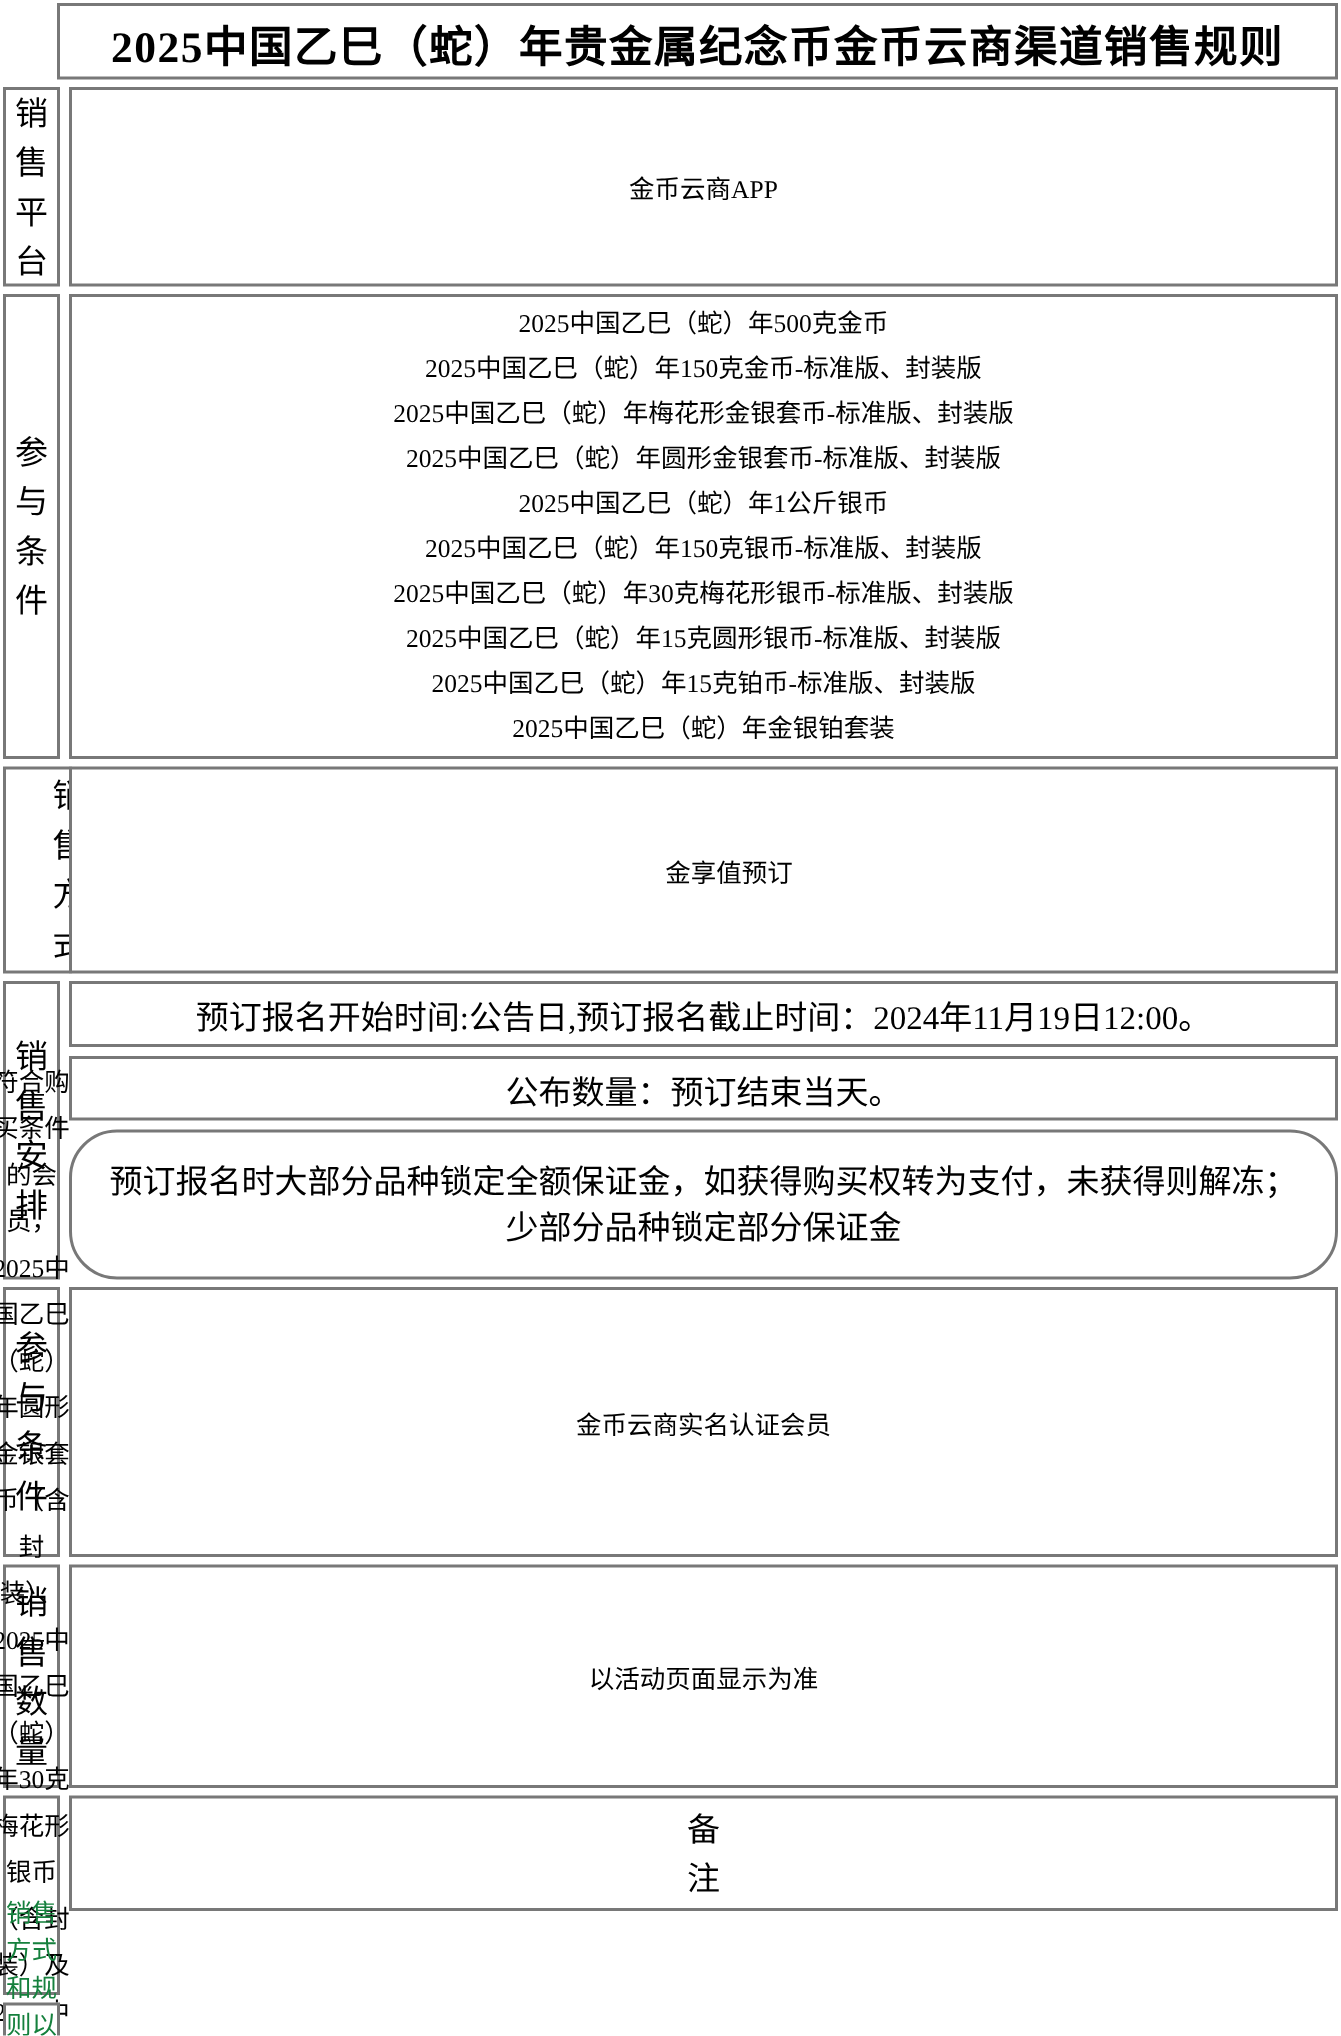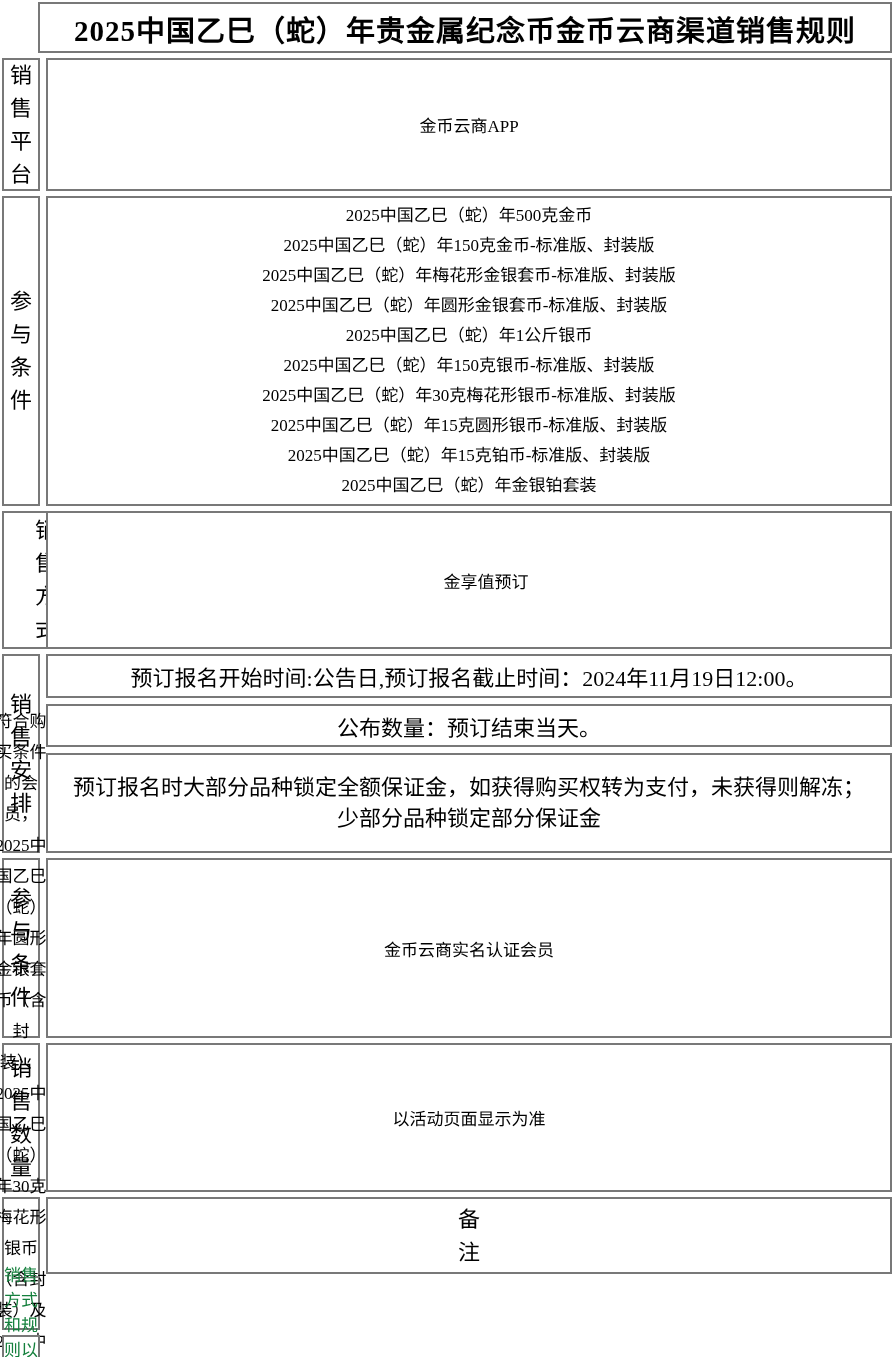"预订报名时大部分品种锁定全额保证金，如获得购买权转为支付，未获得则解冻；" .deposit-cell { border-radius: none -> 32px }
